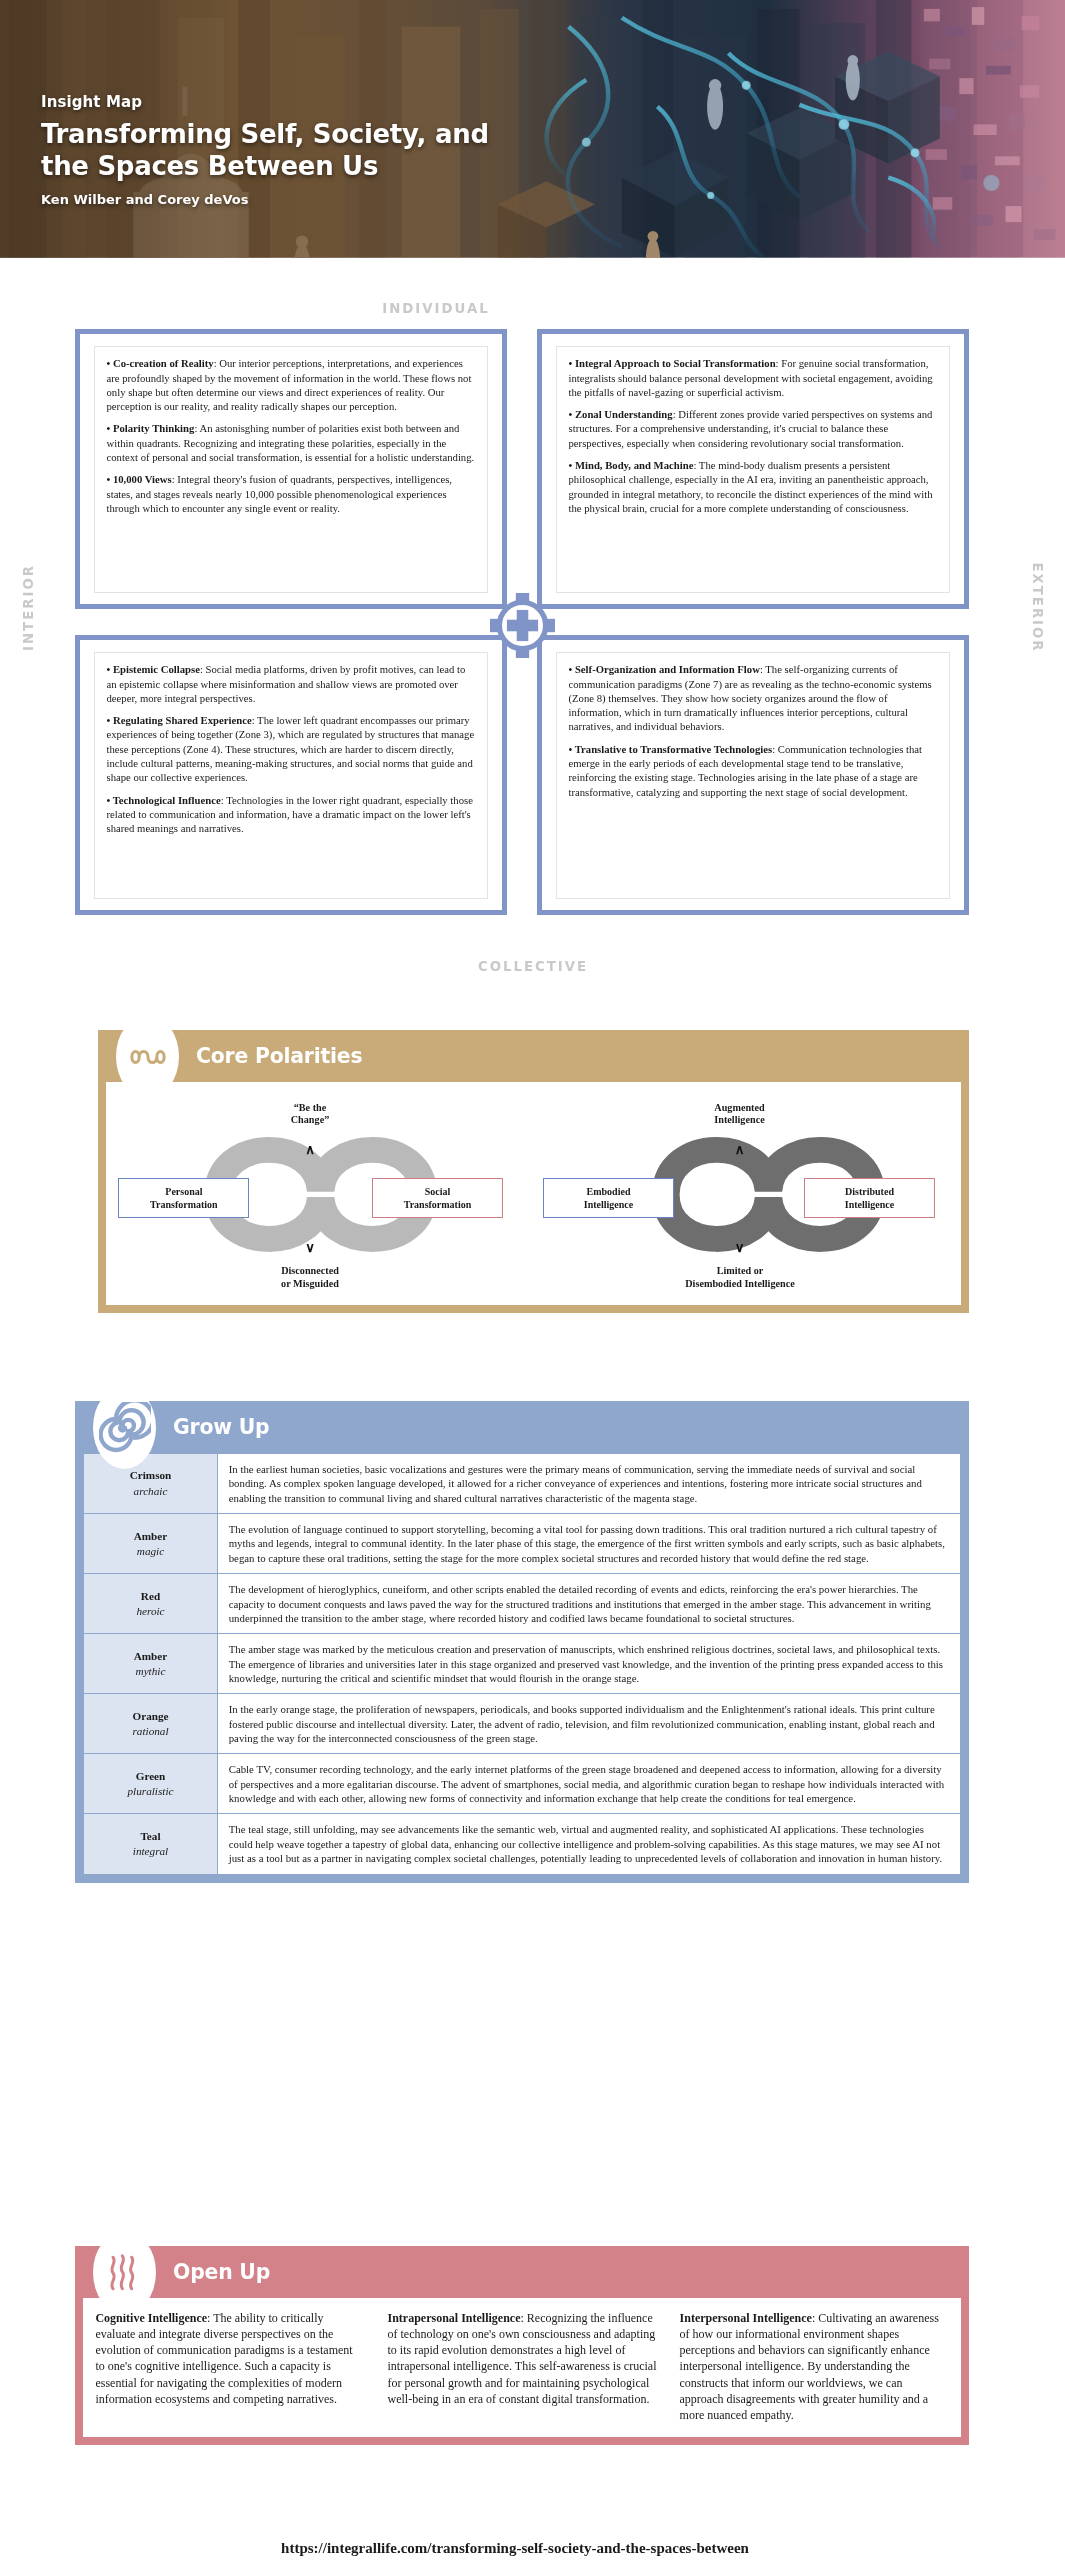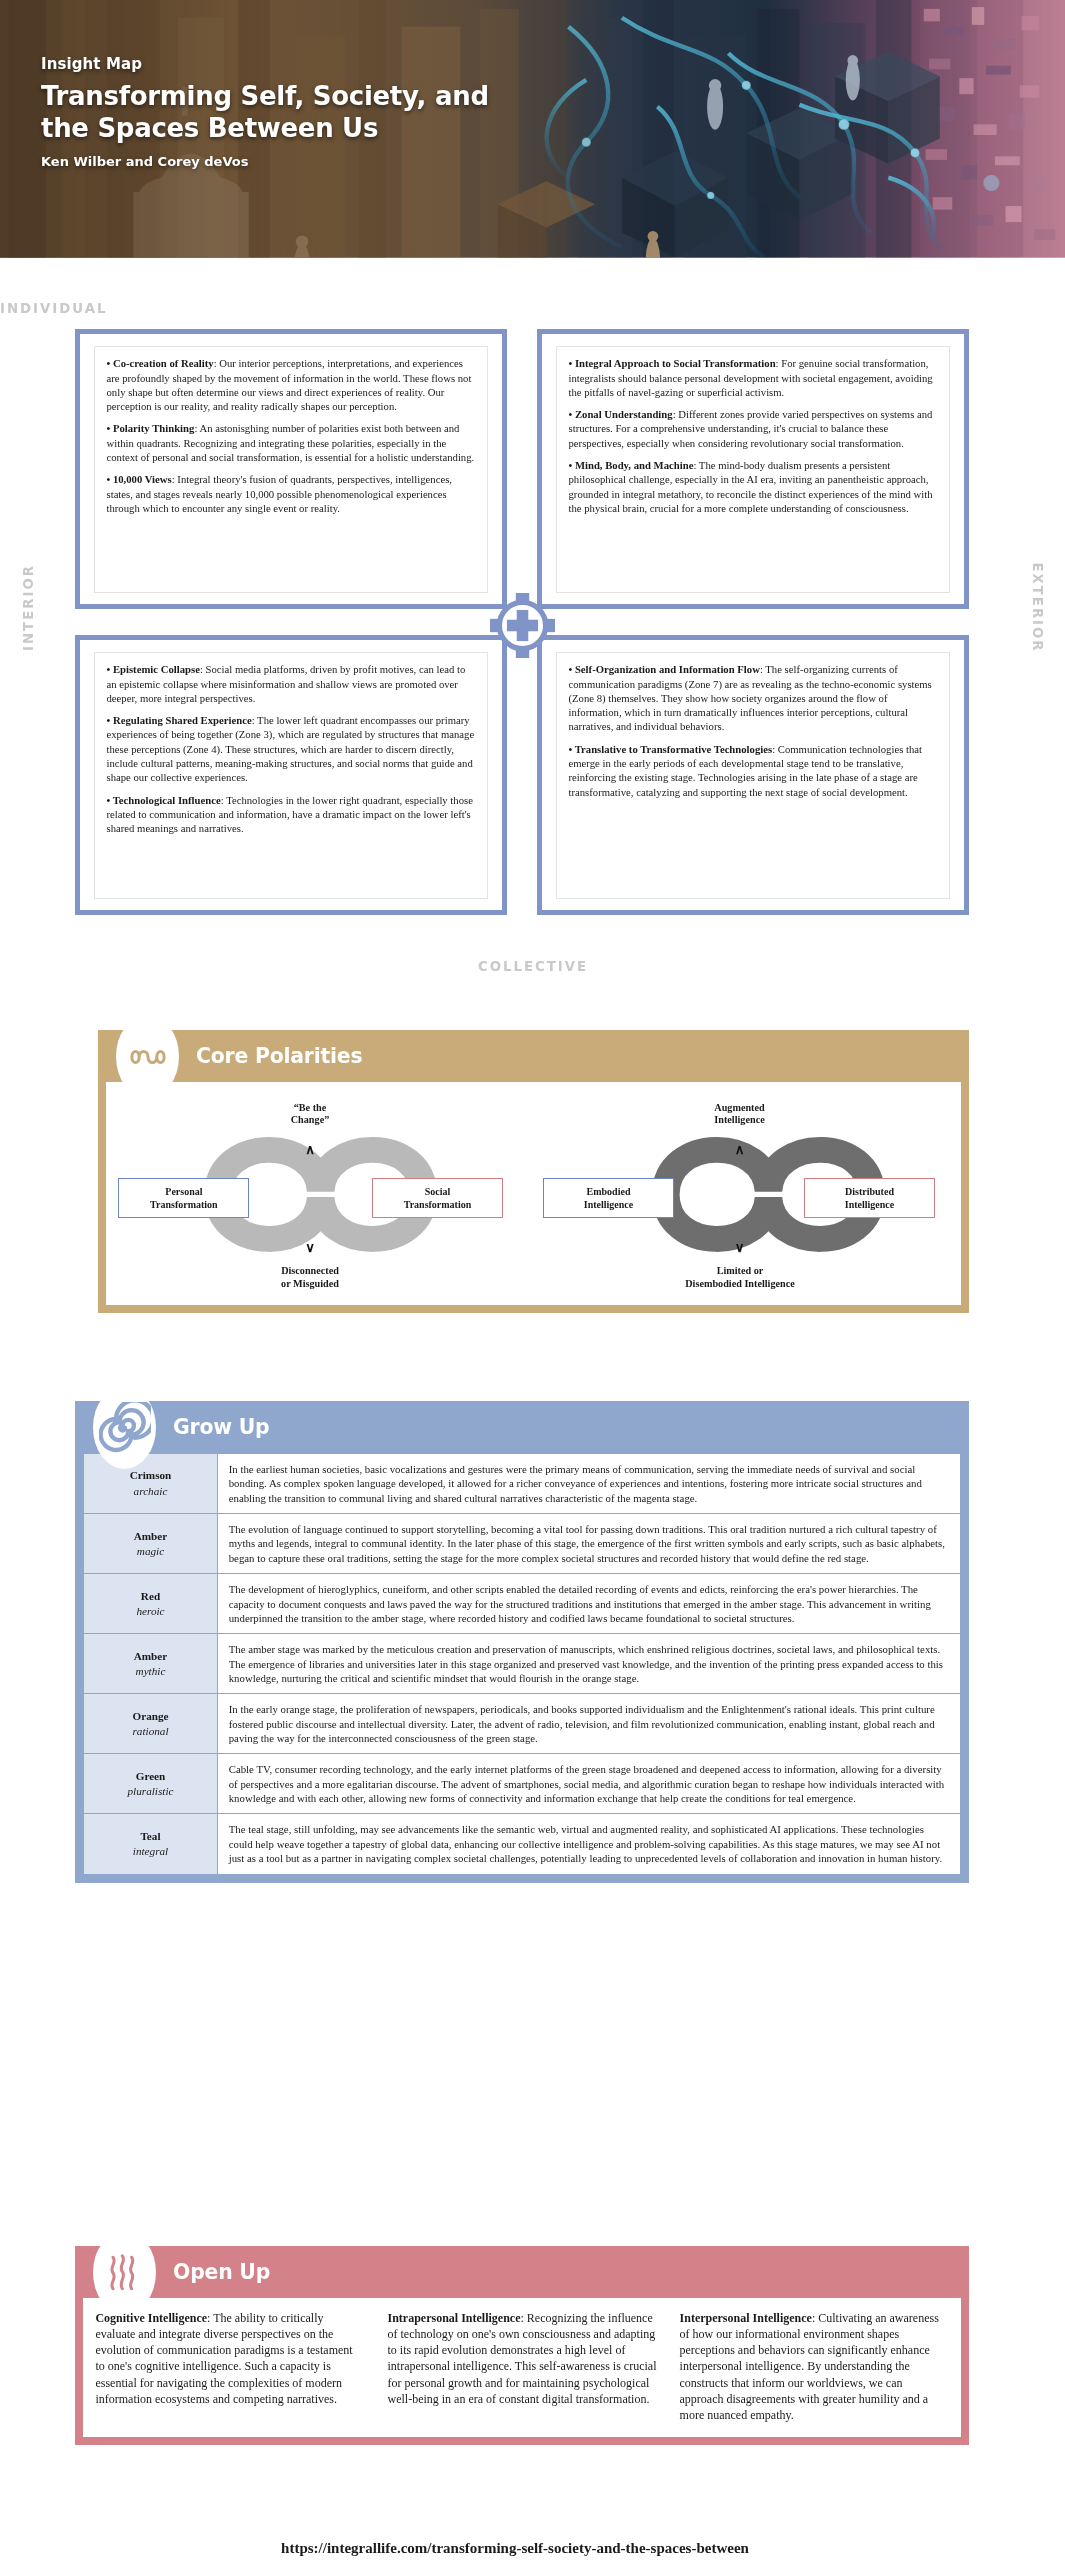"Insight Map" .hero-kicker { margin-top: none -> 38px }
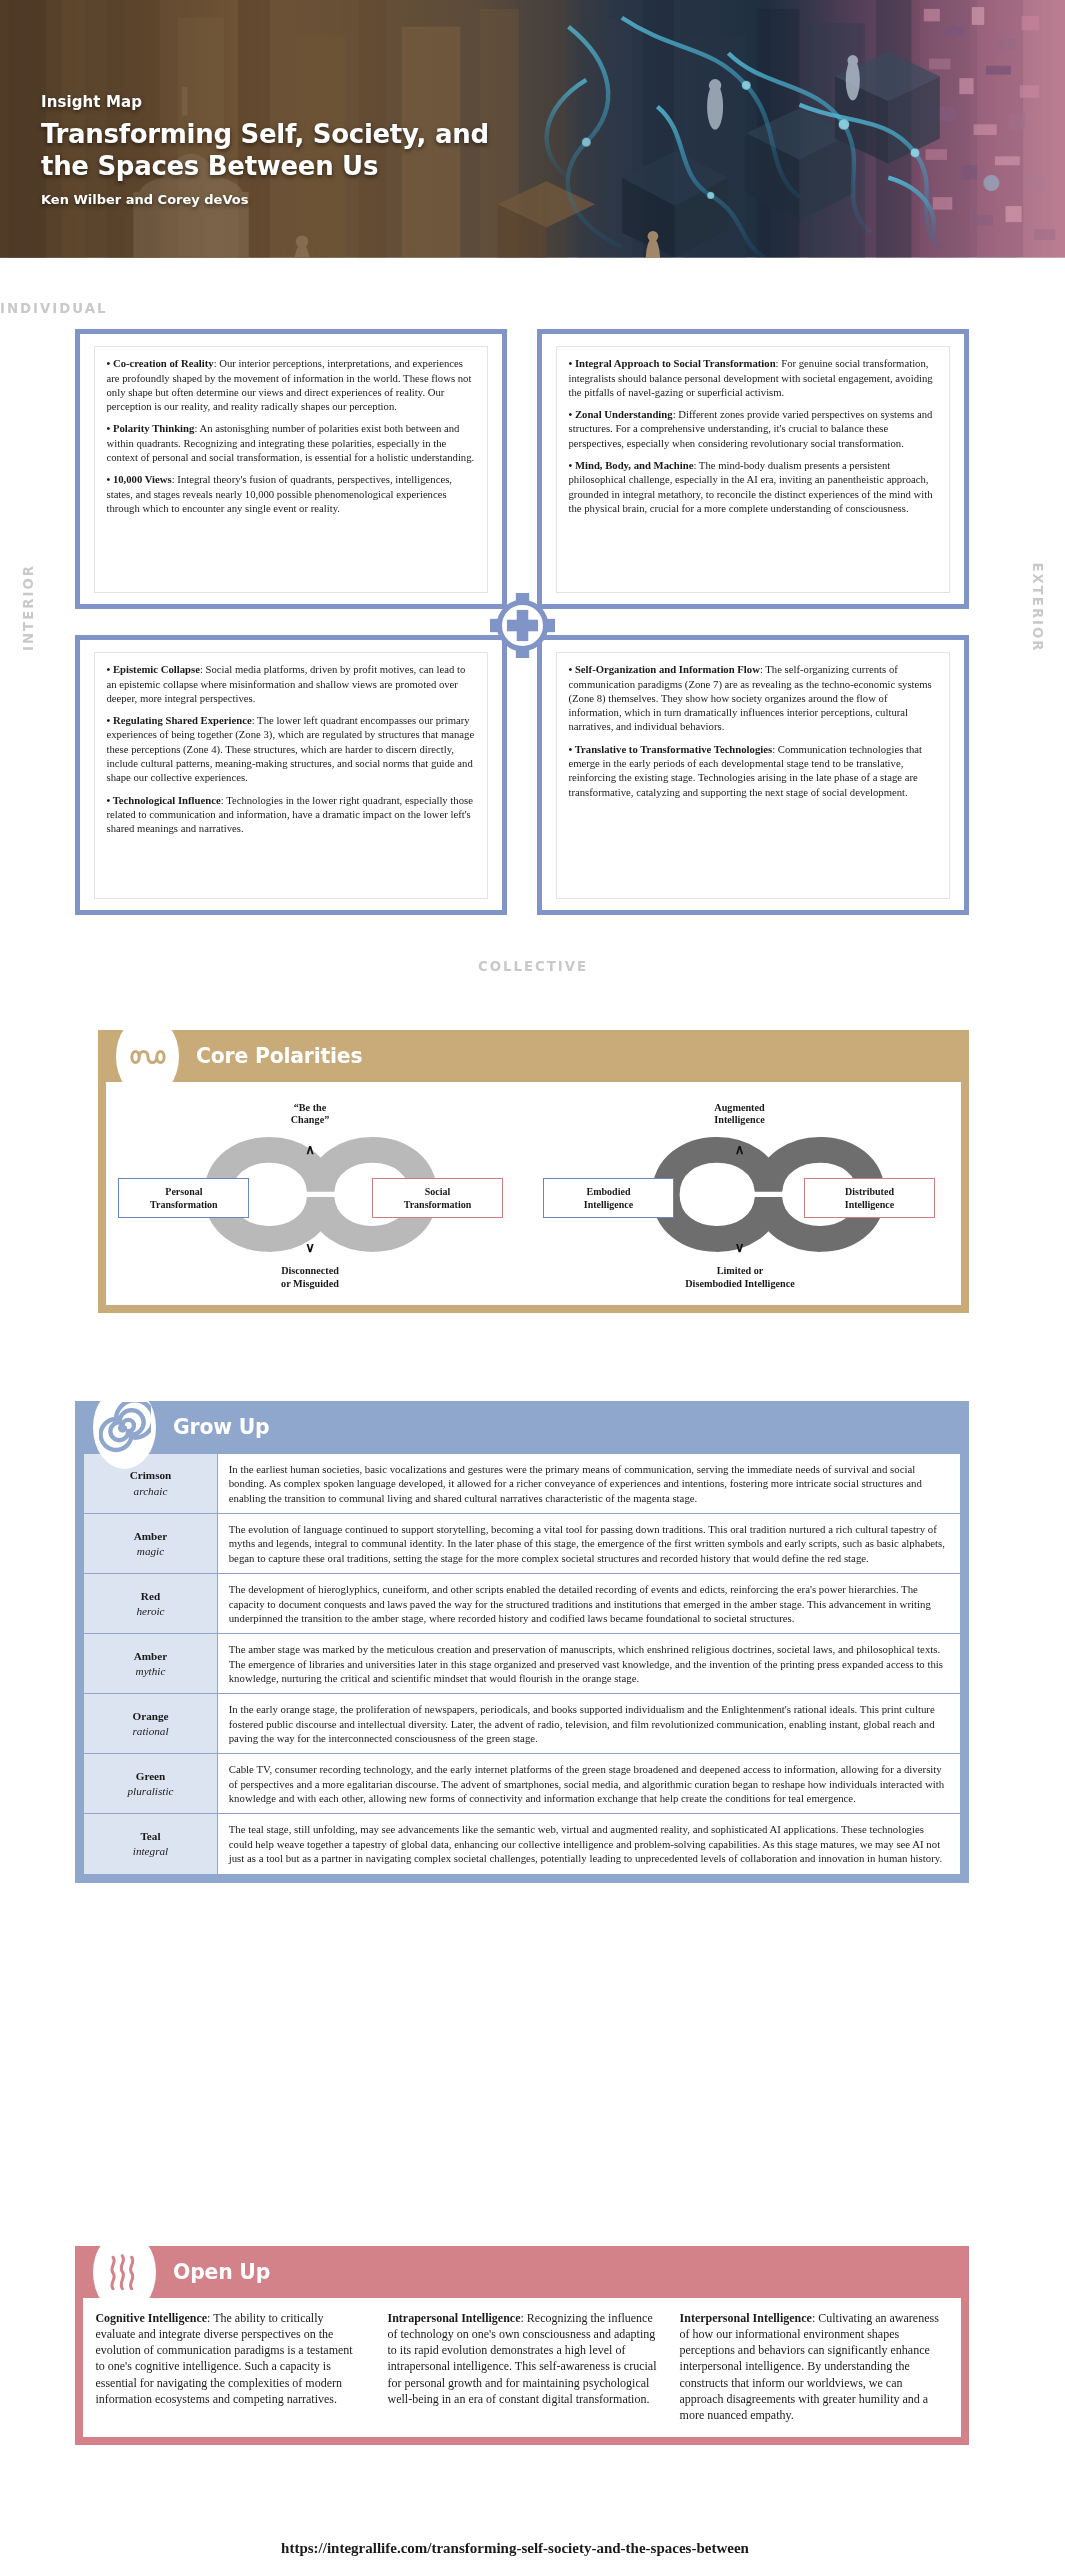"INDIVIDUAL" .lbl-individual { text-align: left -> center }
